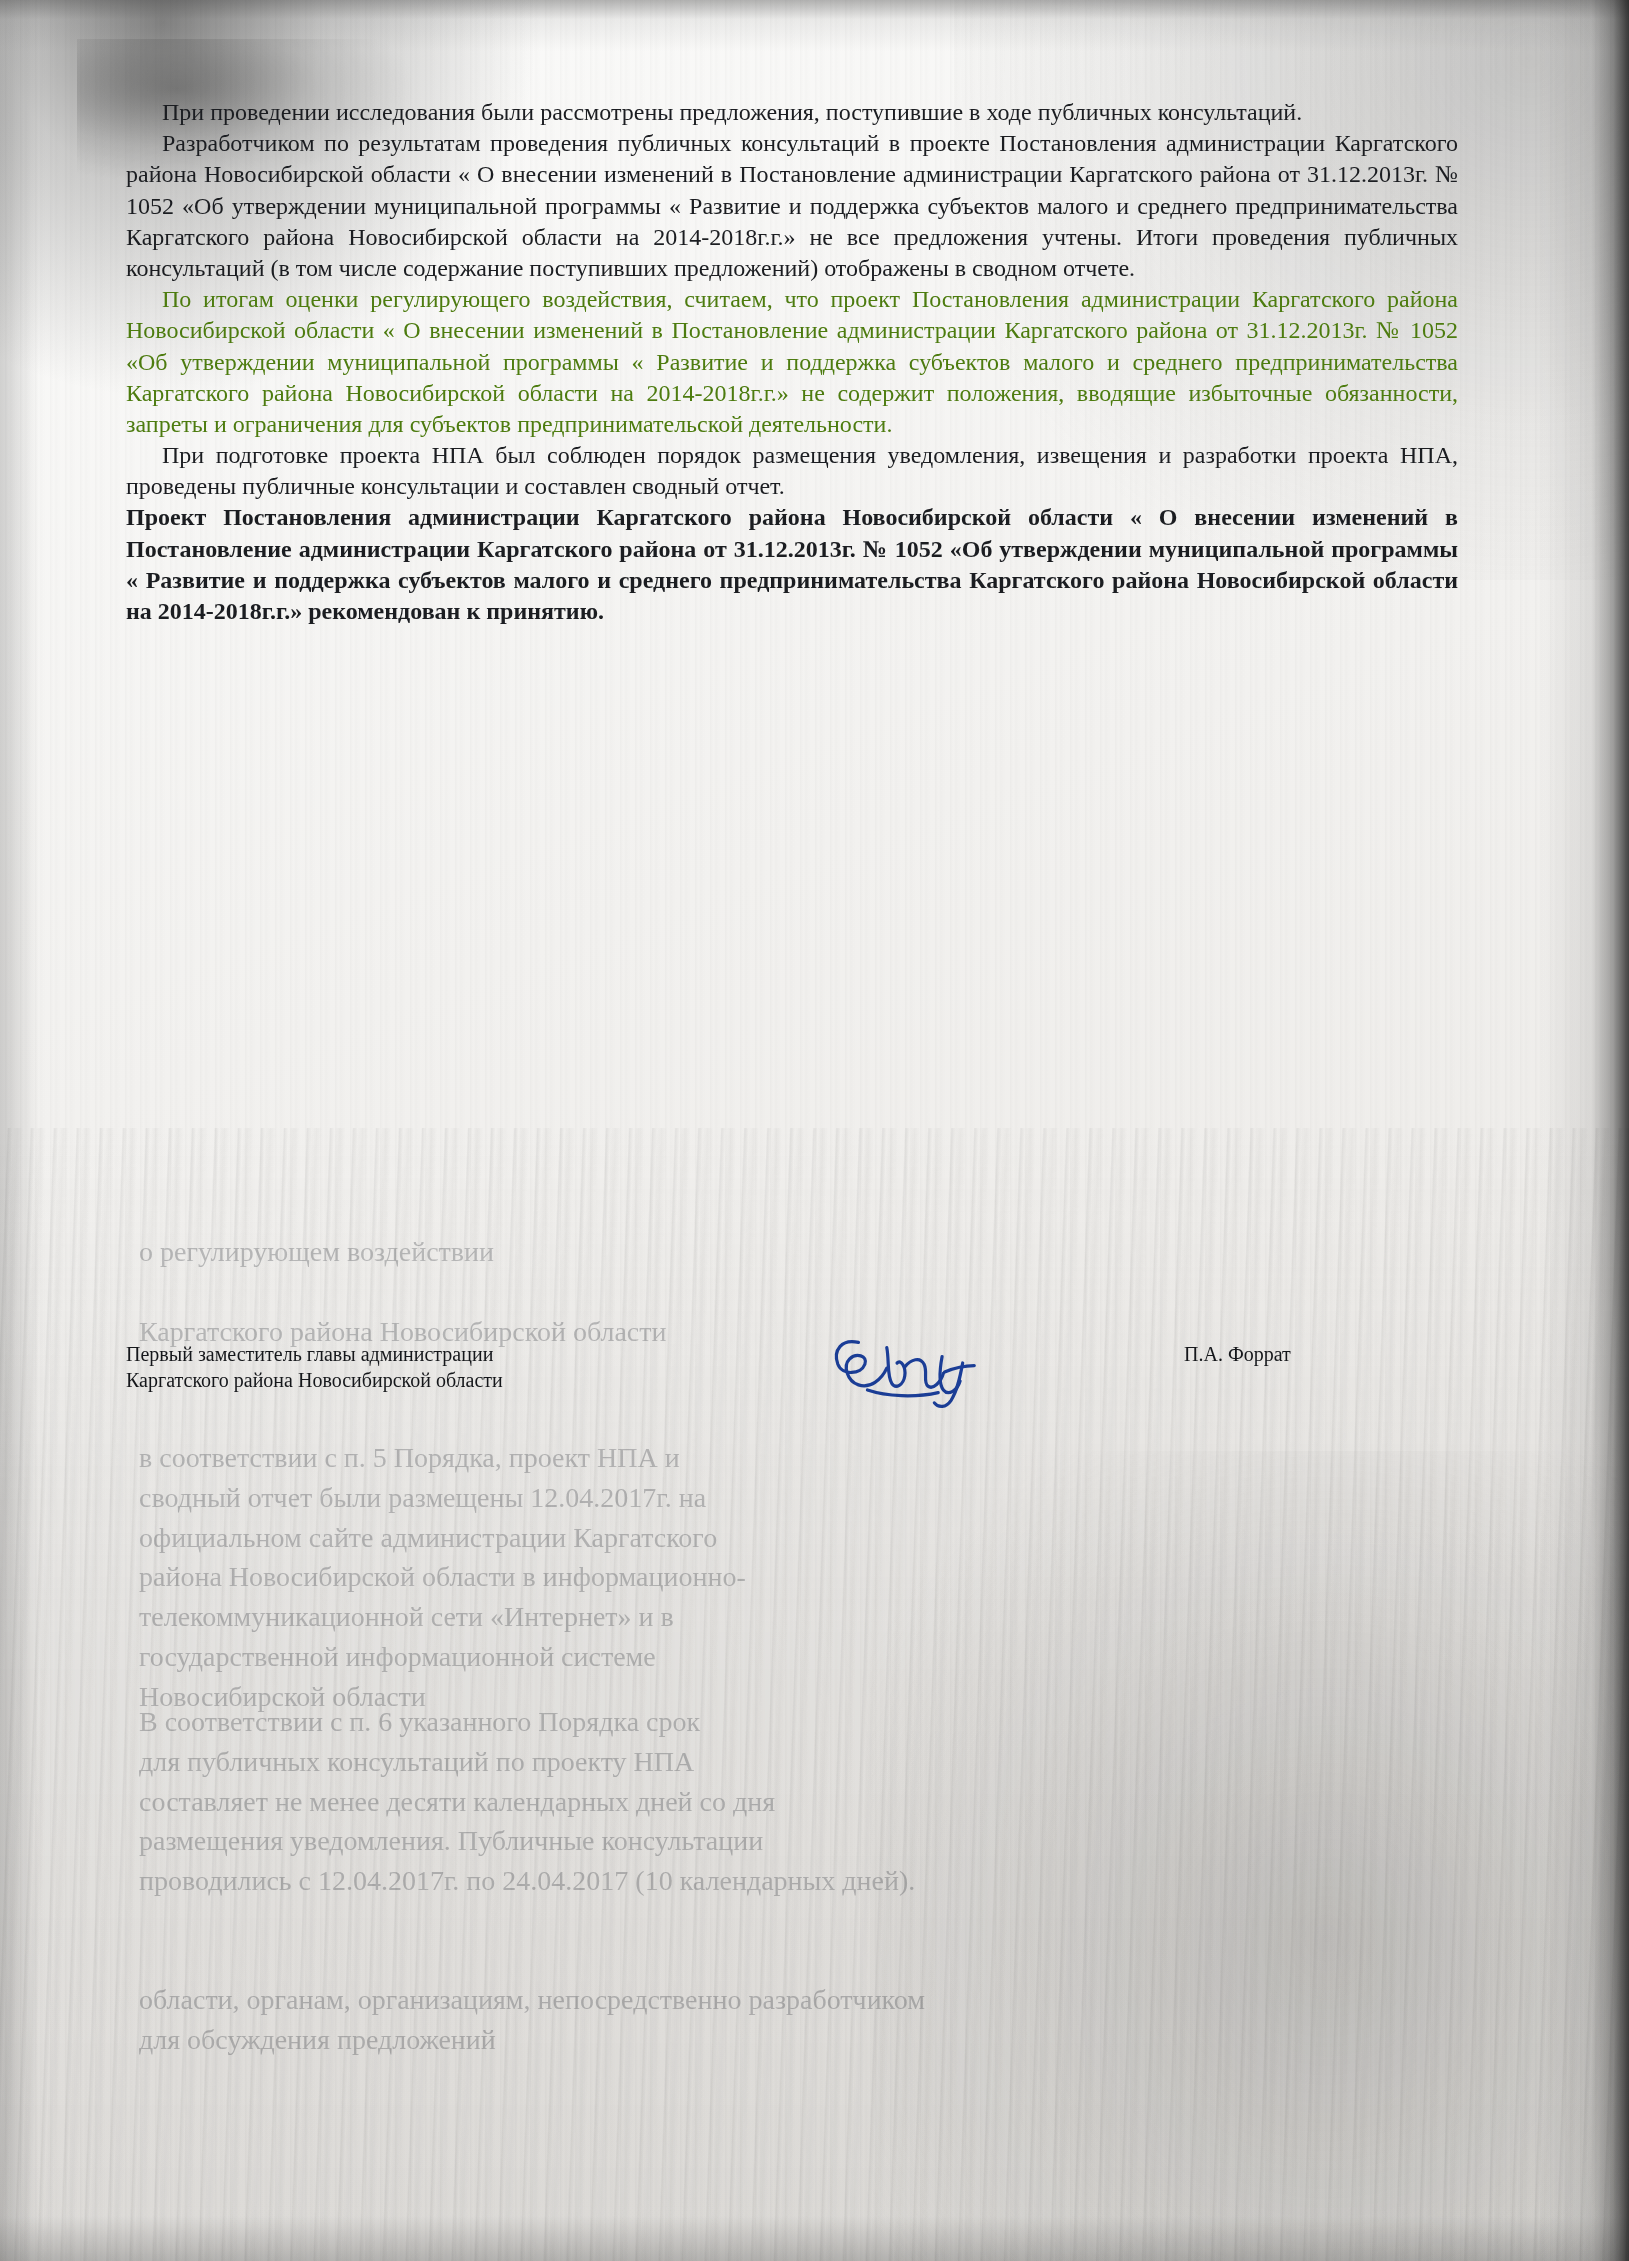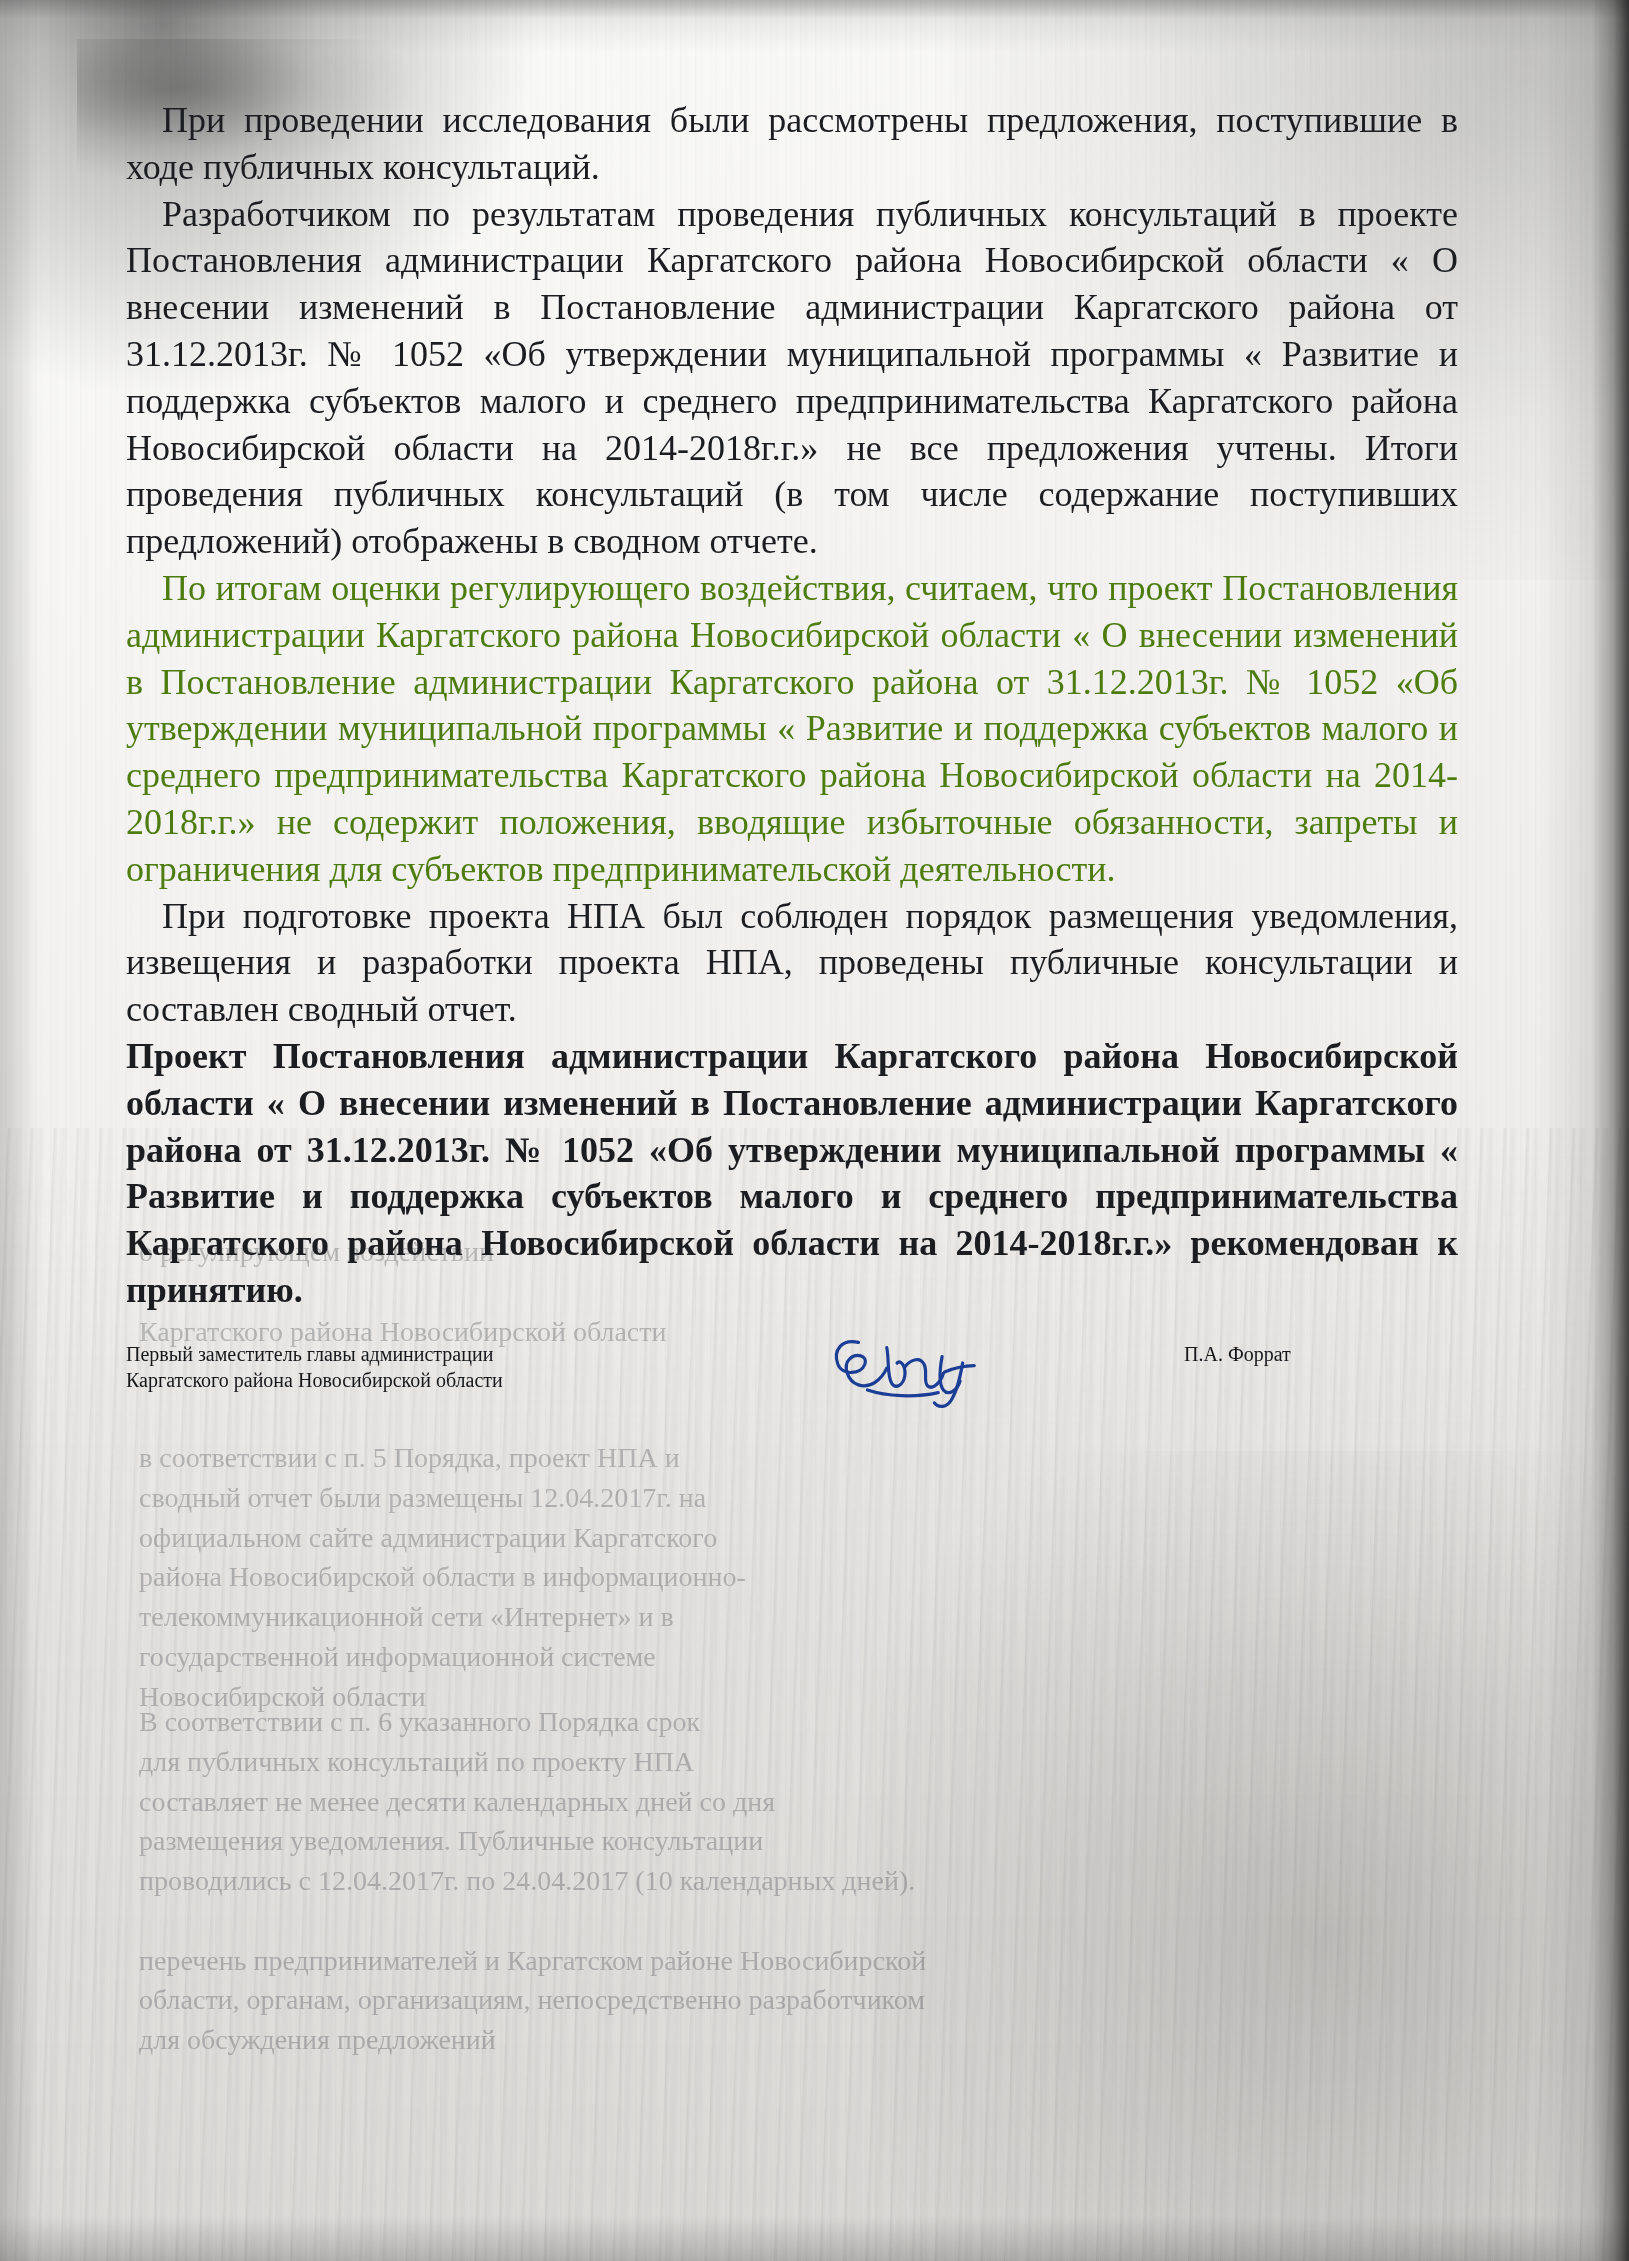"При проведении исследования были" .content { font-size: 36px -> 24px }
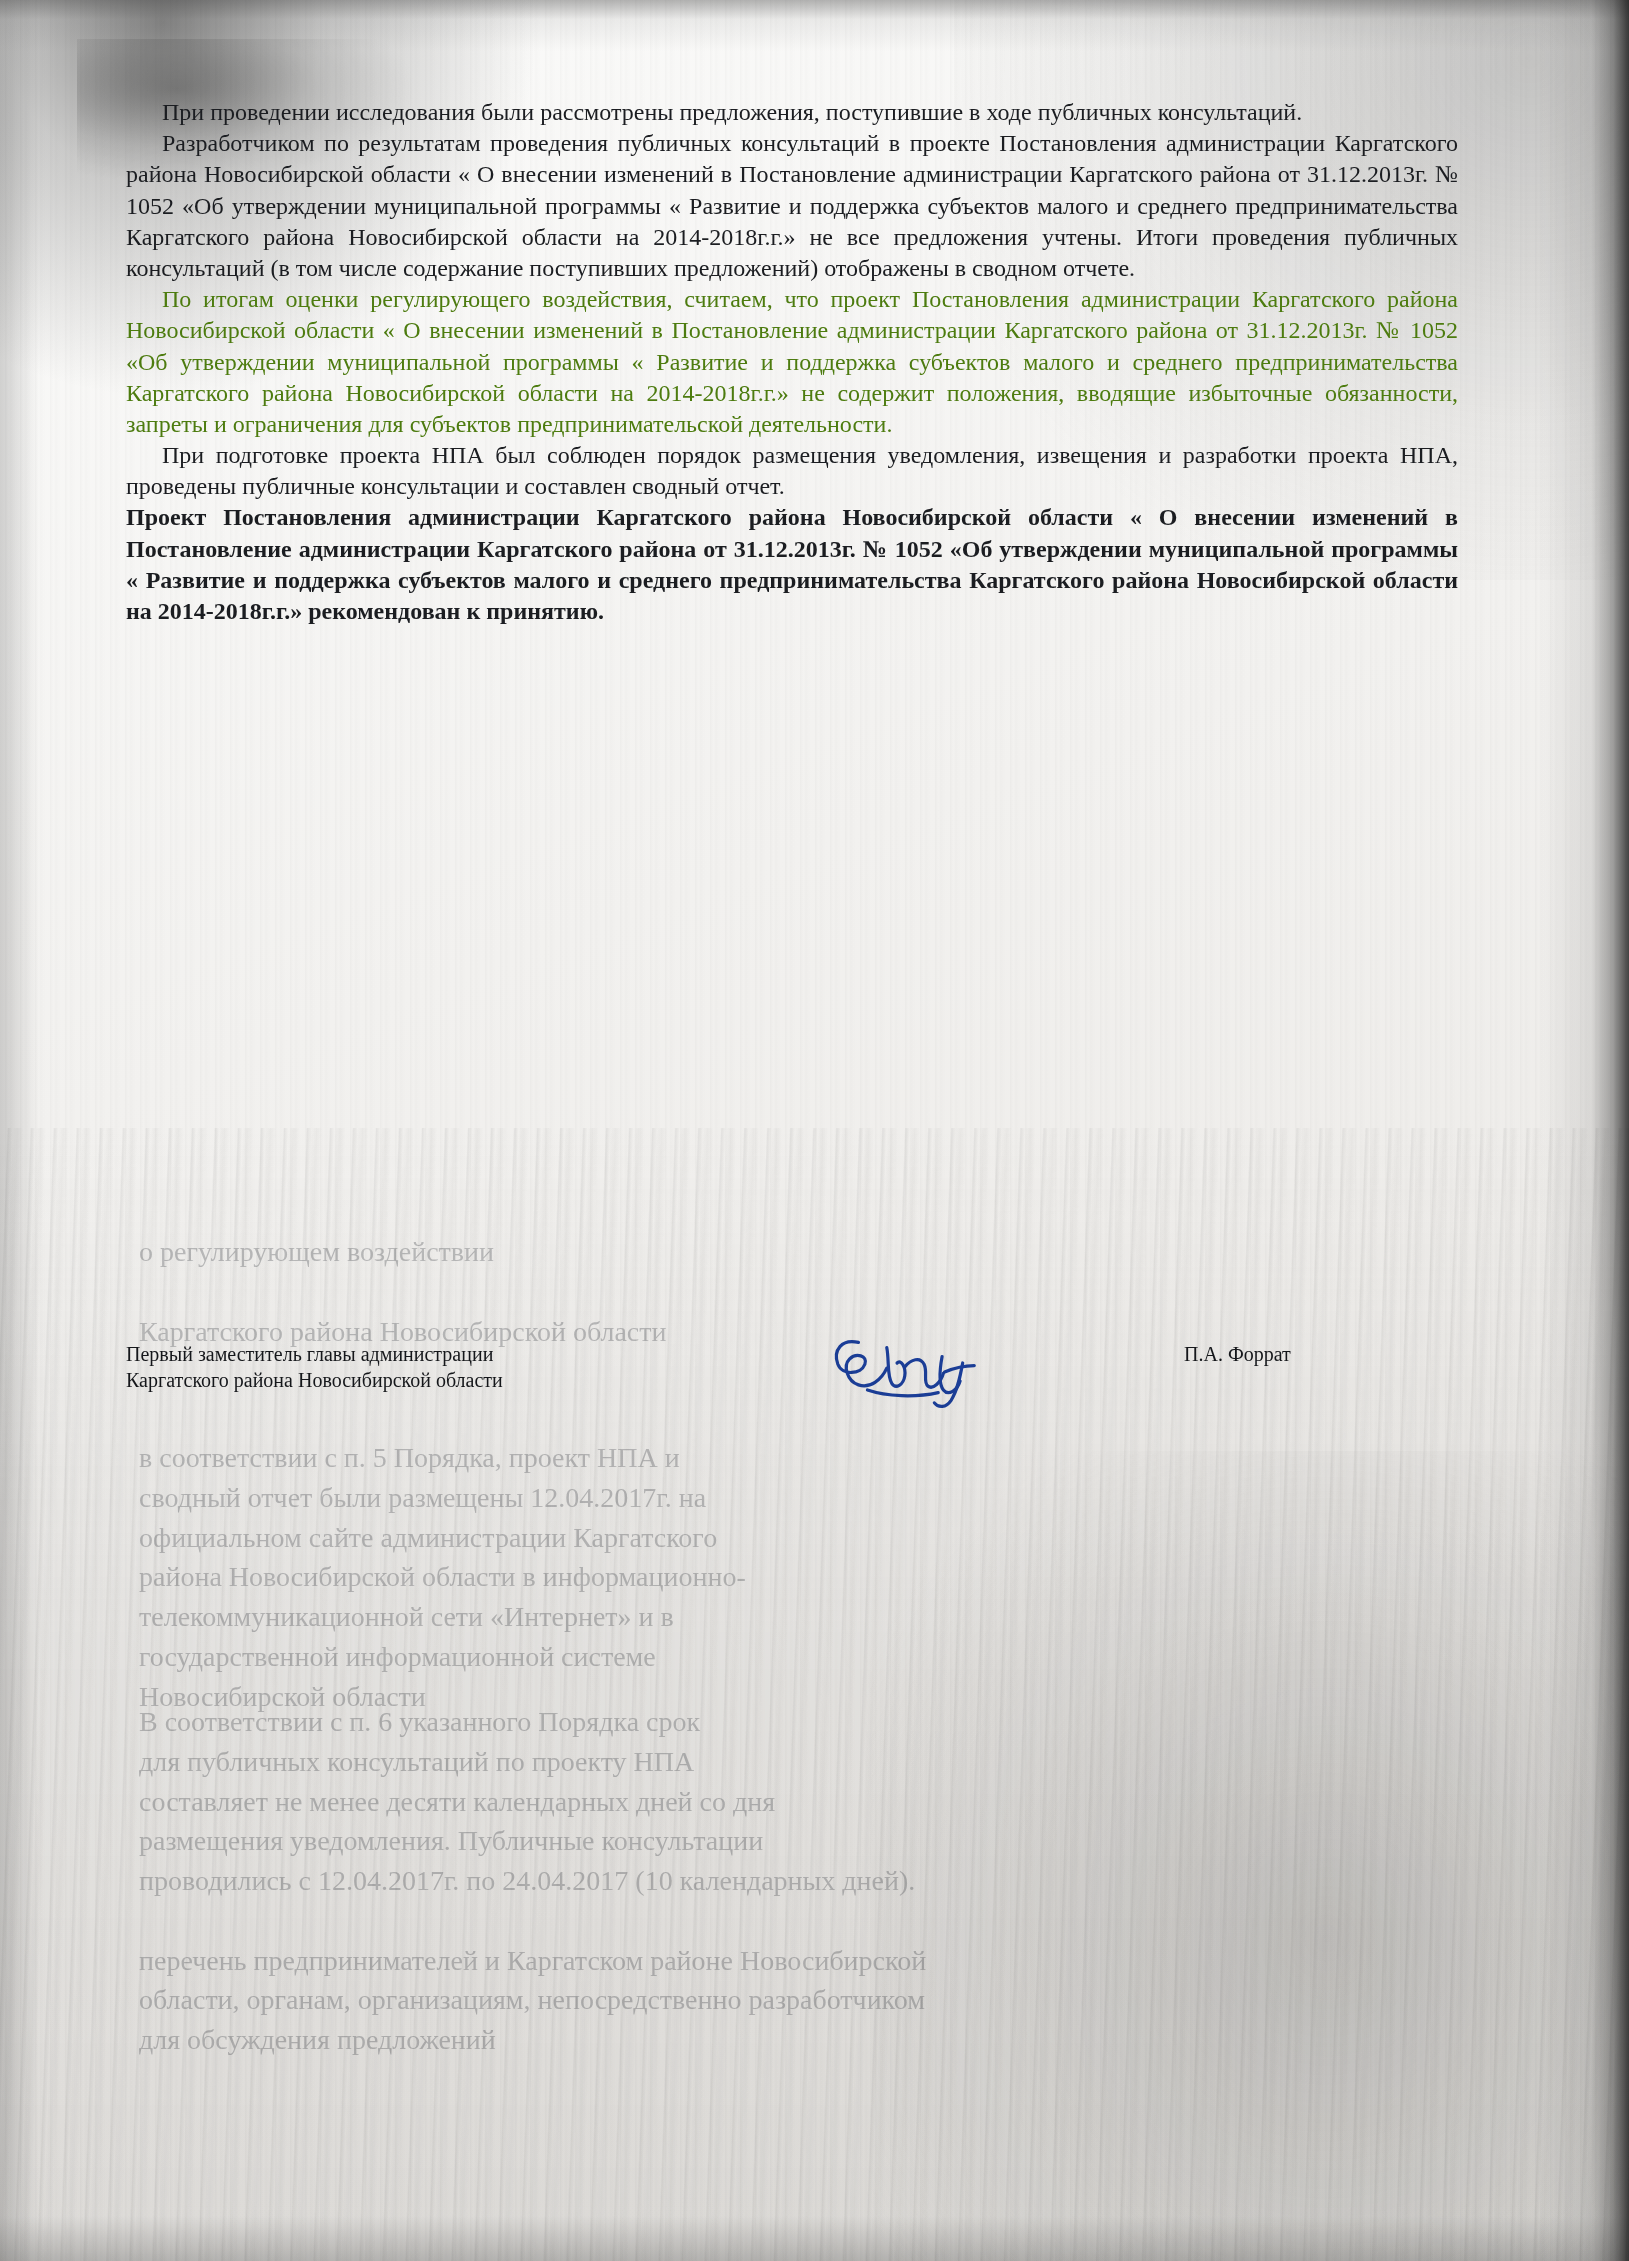"перечень предпринимателей и Каргатском" span { html: <span>перечень предпринимателей и Каргатском районе Новосибирской</span> -> none }
